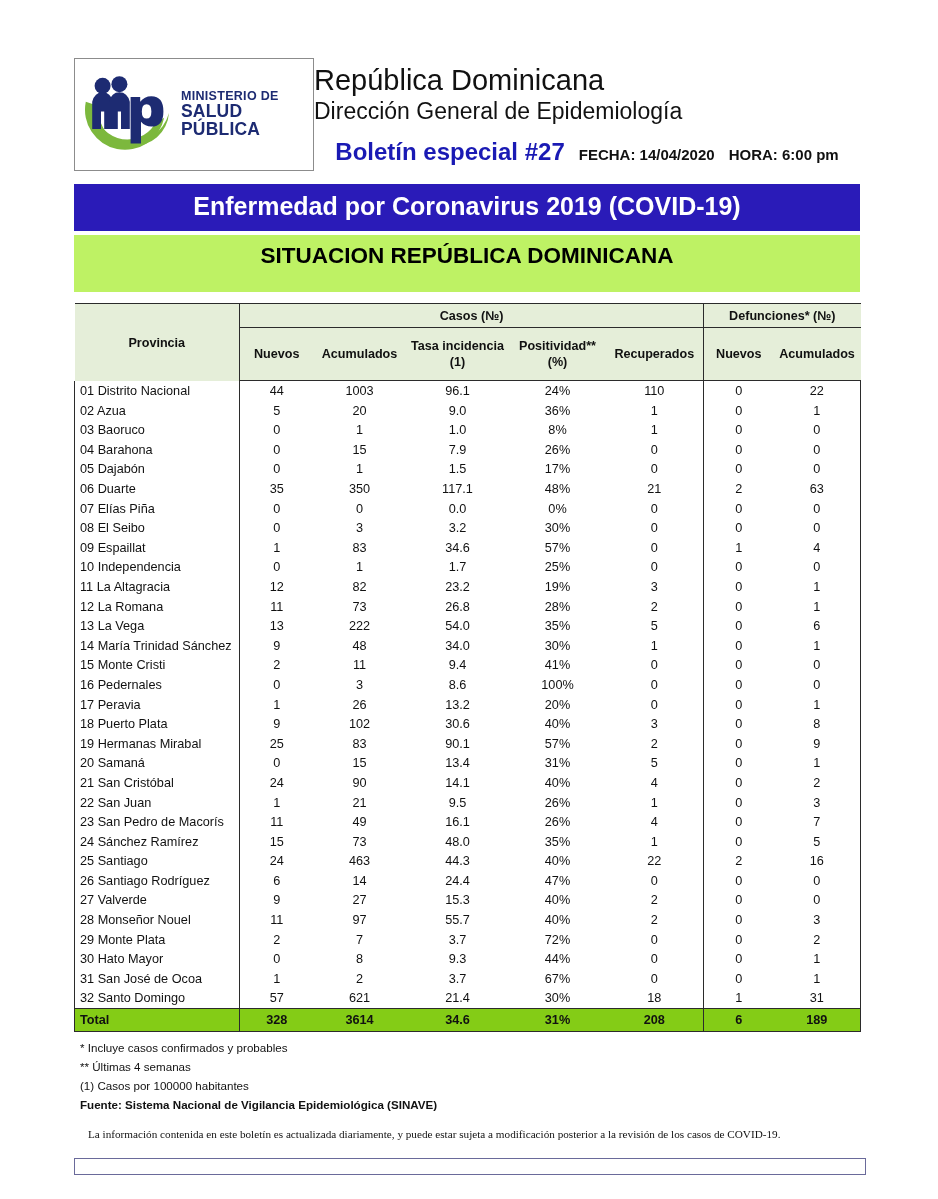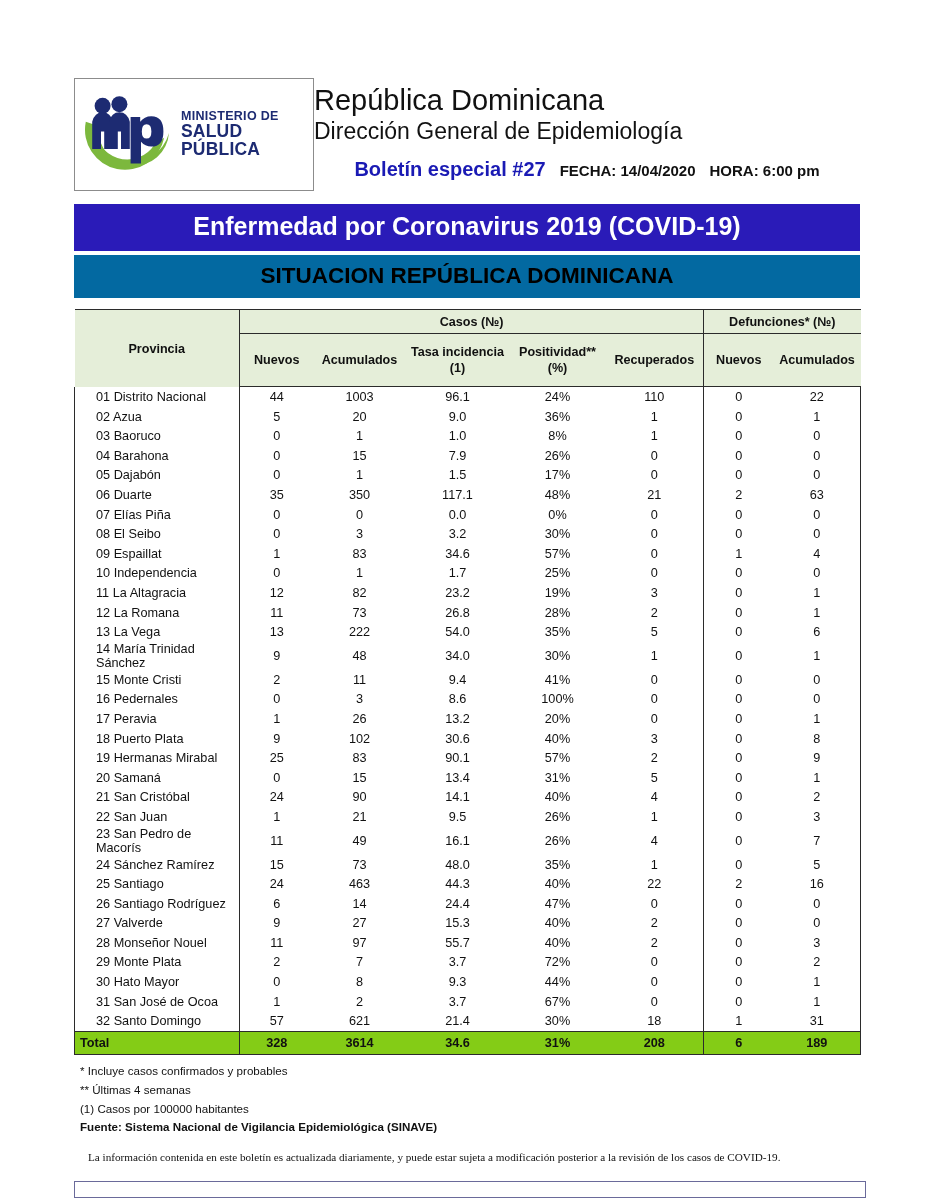"MINISTERIO DE" .header { margin-top: 20px -> none }
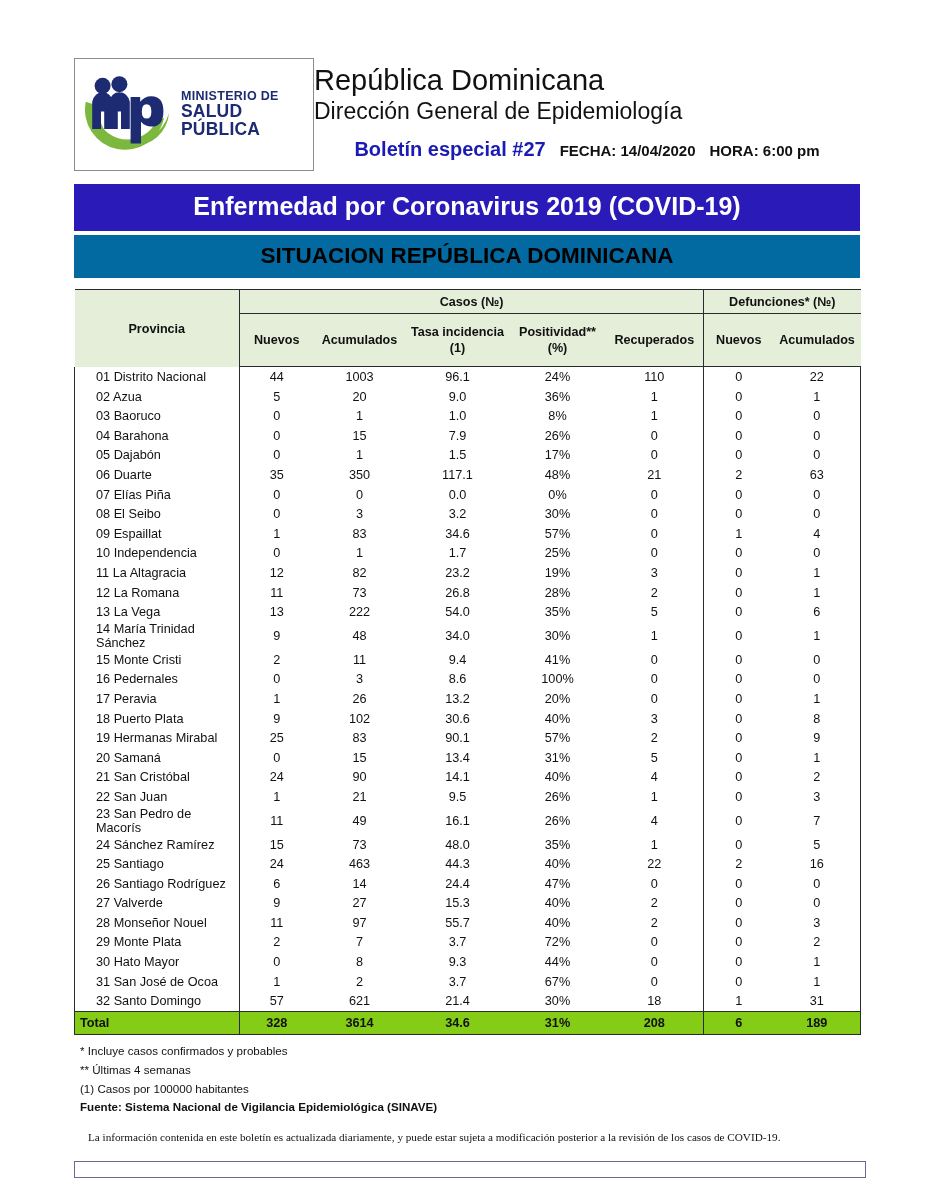"Boletín especial #27" .bulletin-no { font-size: 20px -> 24px }
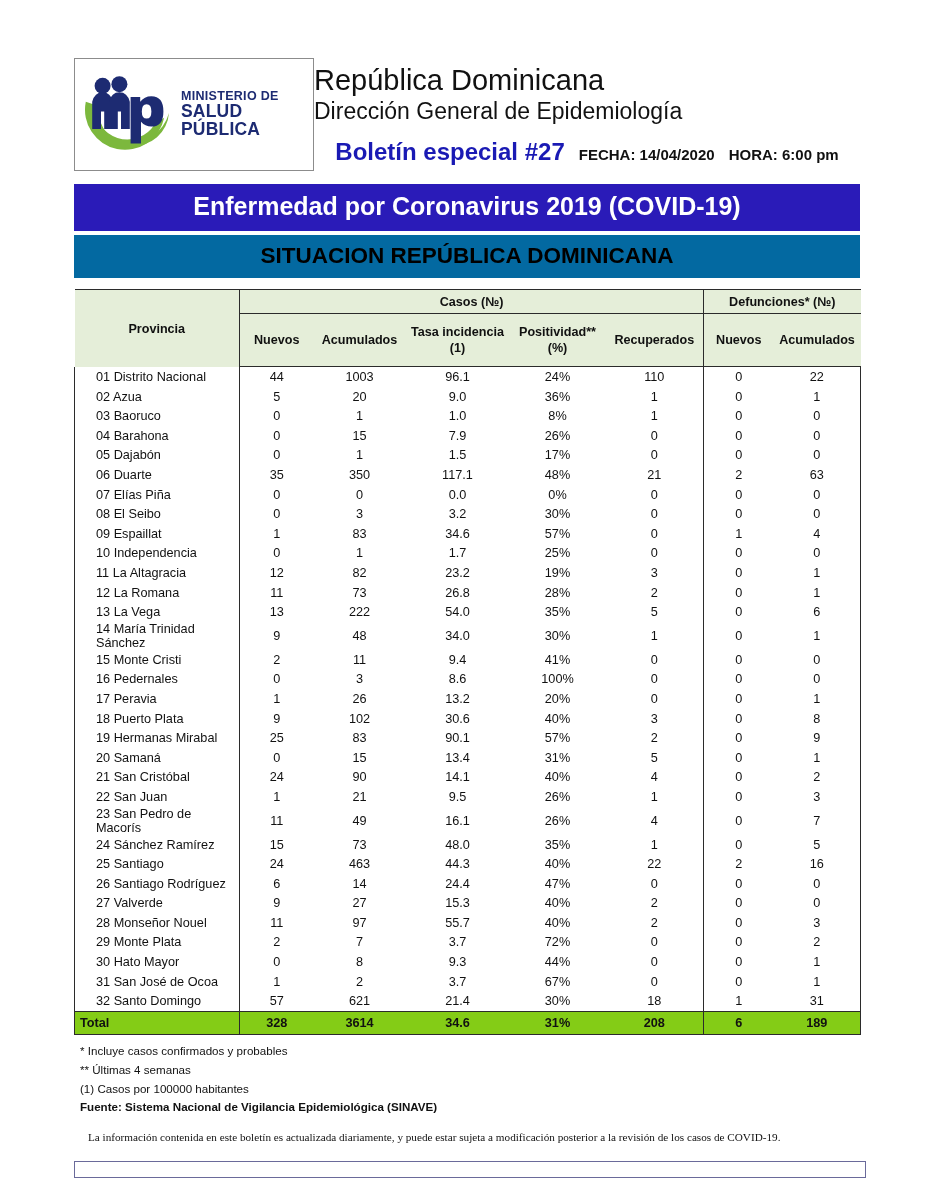"SITUACION REPÚBLICA DOMINICANA" .banner-green { background: #0369a1 -> #bef264; padding: 9px 0 10px -> 9px 0 24px }
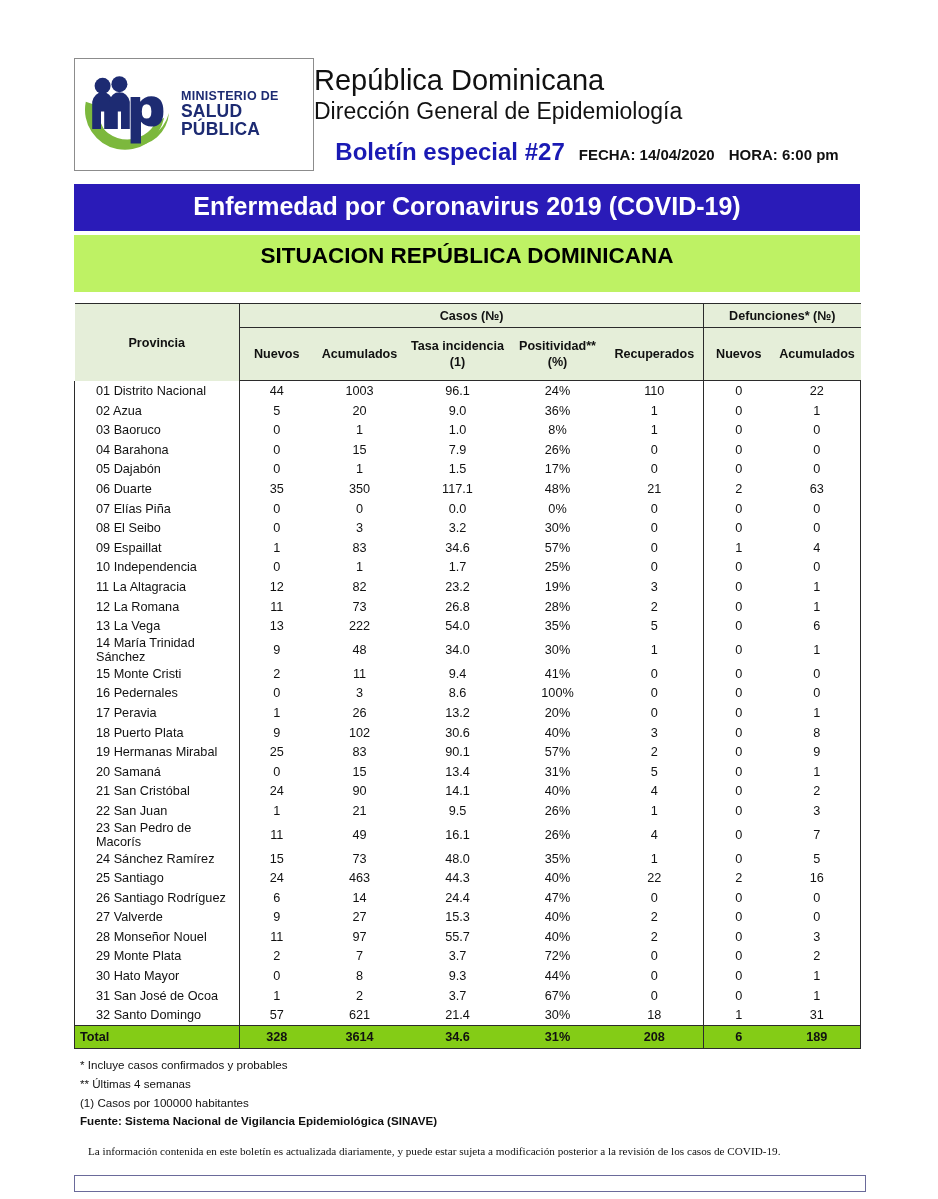"01 Distrito Nacional" tbody td.prov { padding-left: 21px -> 5px }
